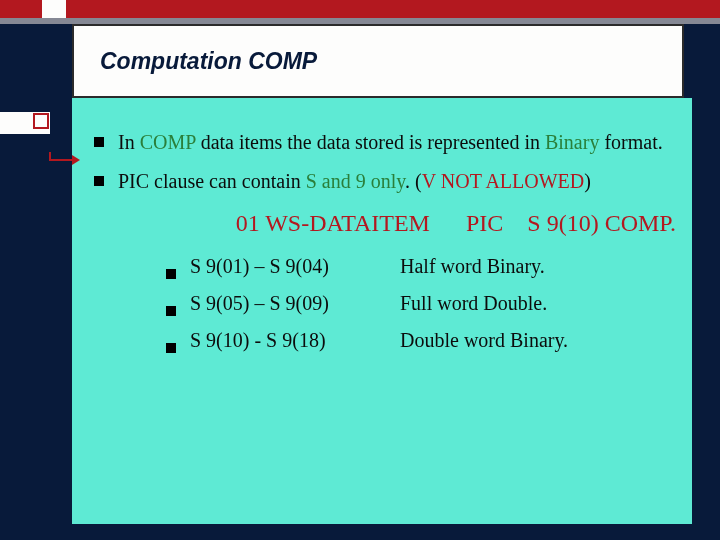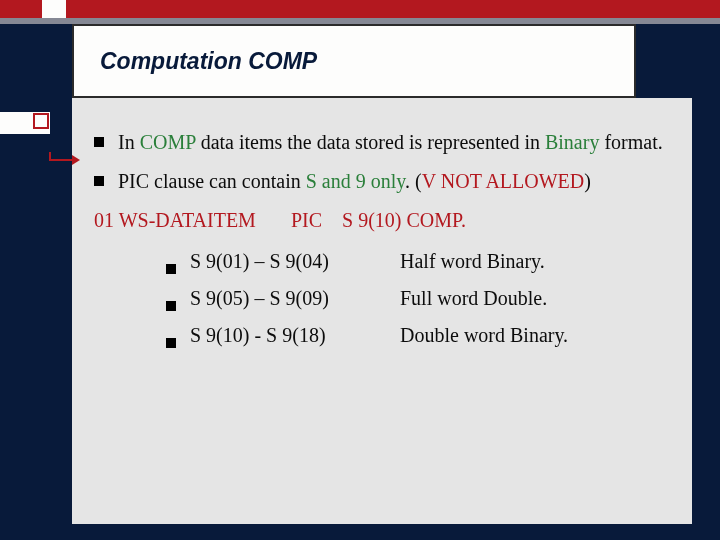"Computation COMP" .title-box { width: 564px -> 612px }
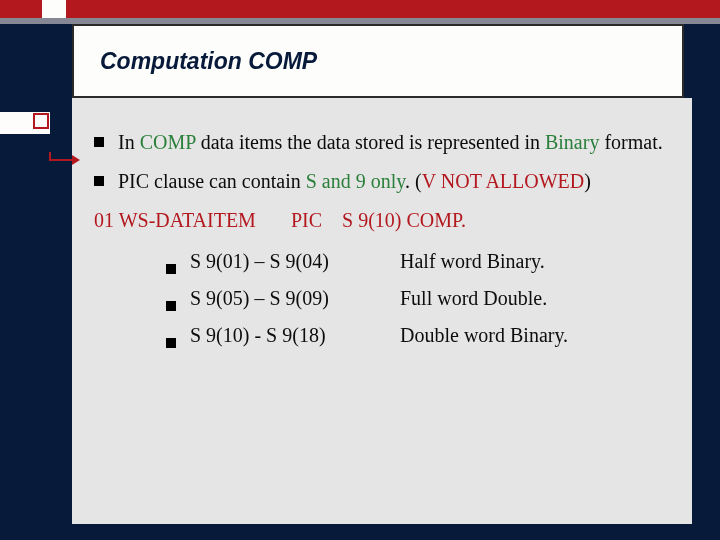"In COMP data items the" .content { background: #e5e5e5 -> #5eead4 }
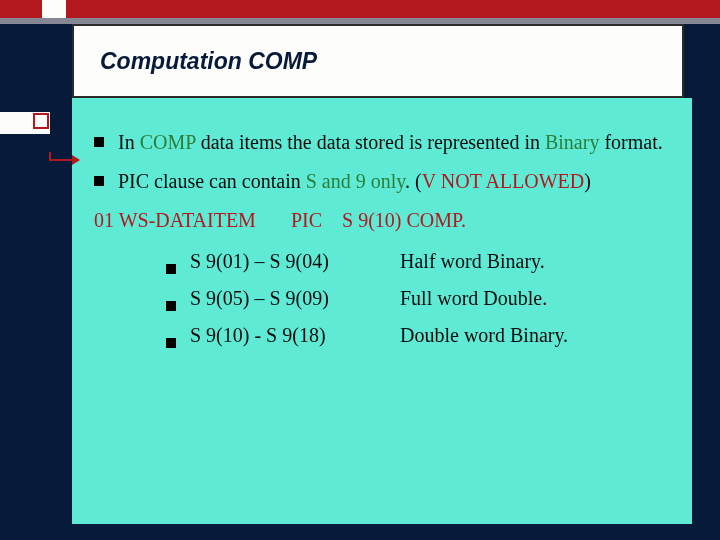"01 WS-DATAITEM PIC S 9(10)" .code-line { font-size: 20px -> 24px; text-align: none -> right }
